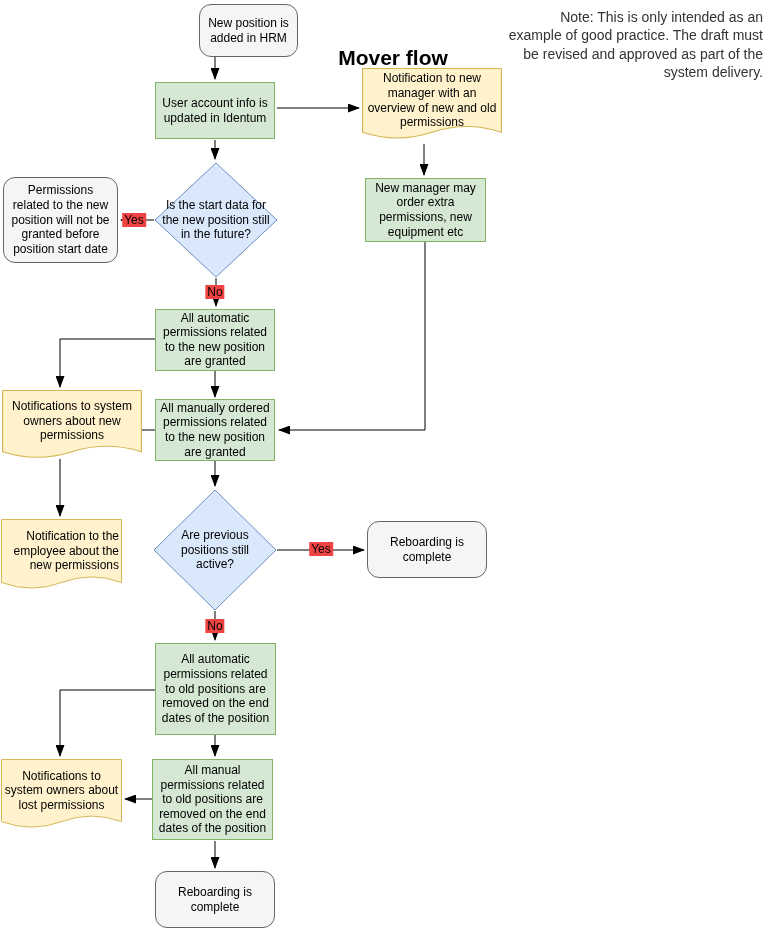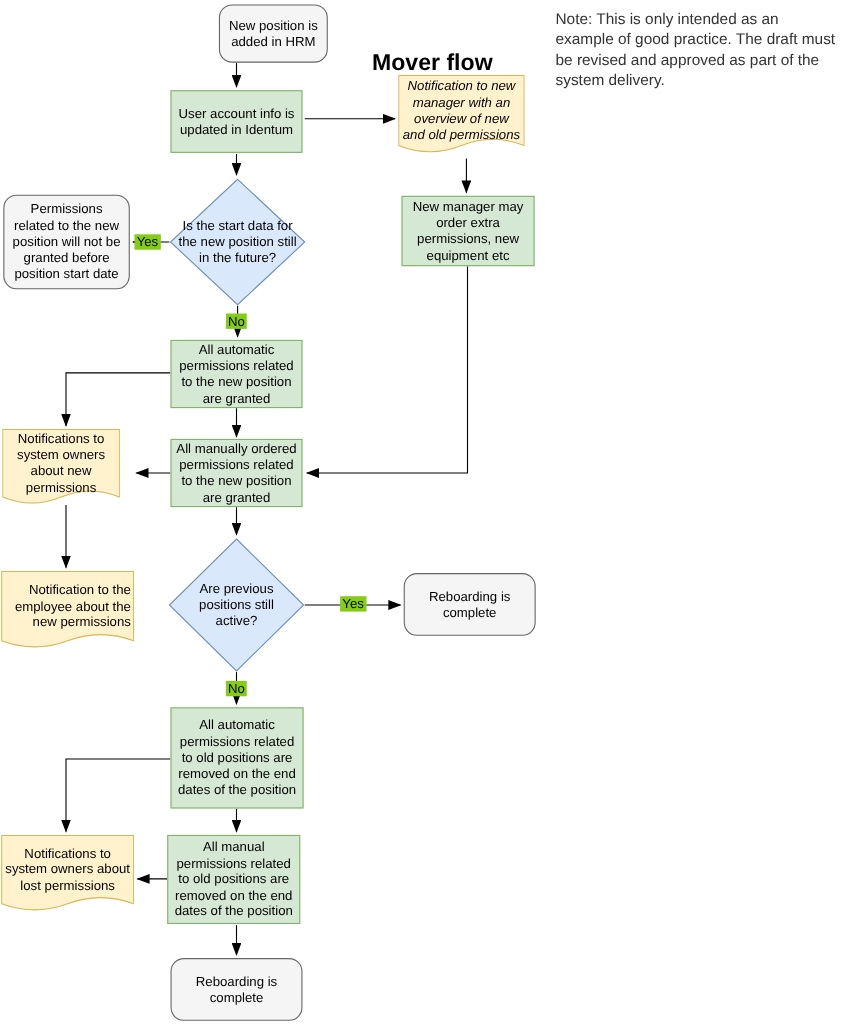"Note: This is only intended" .note { text-align: none -> right }
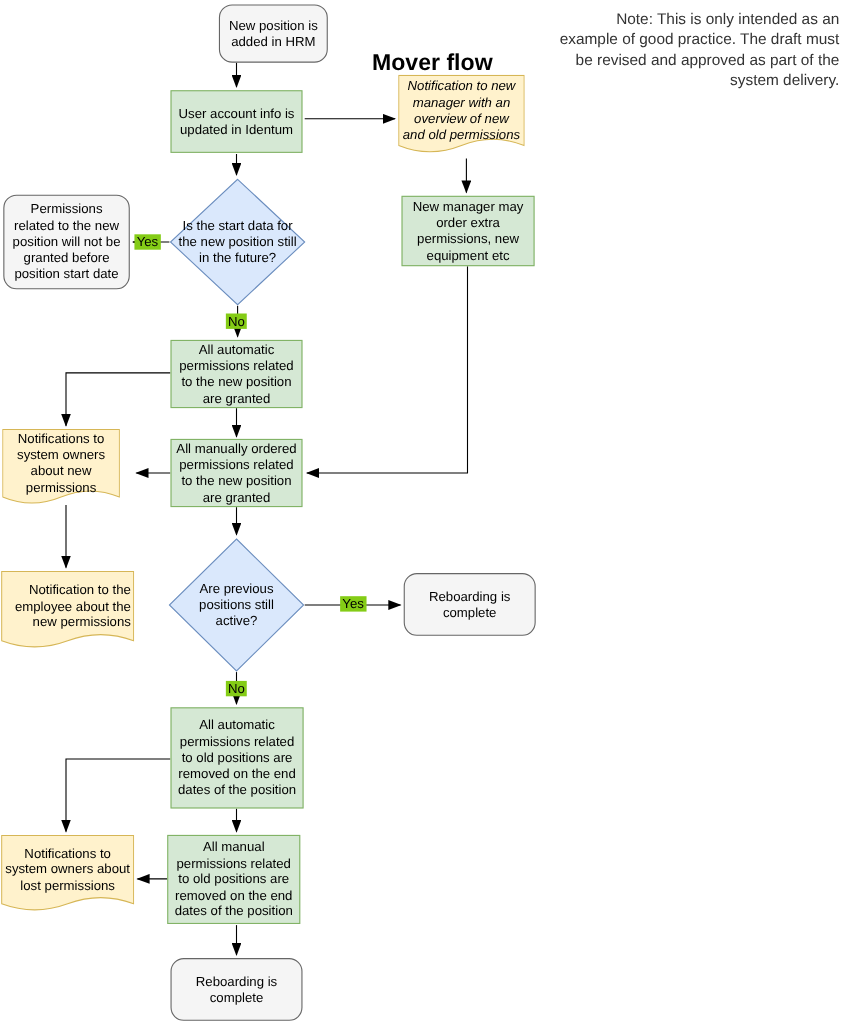"Notification to new manager with" div.node { font-style: italic -> none; width: 115px -> 140px }
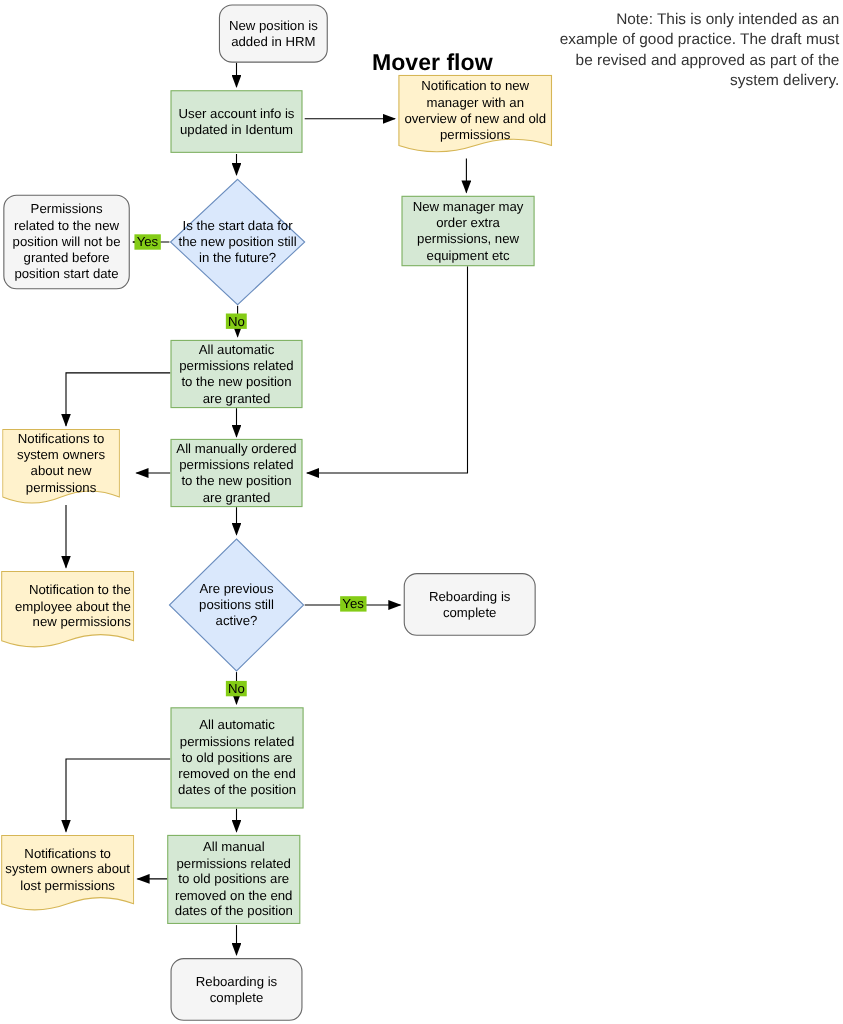"Yes" .edge-label { background: #84cc16 -> #ef4444 }
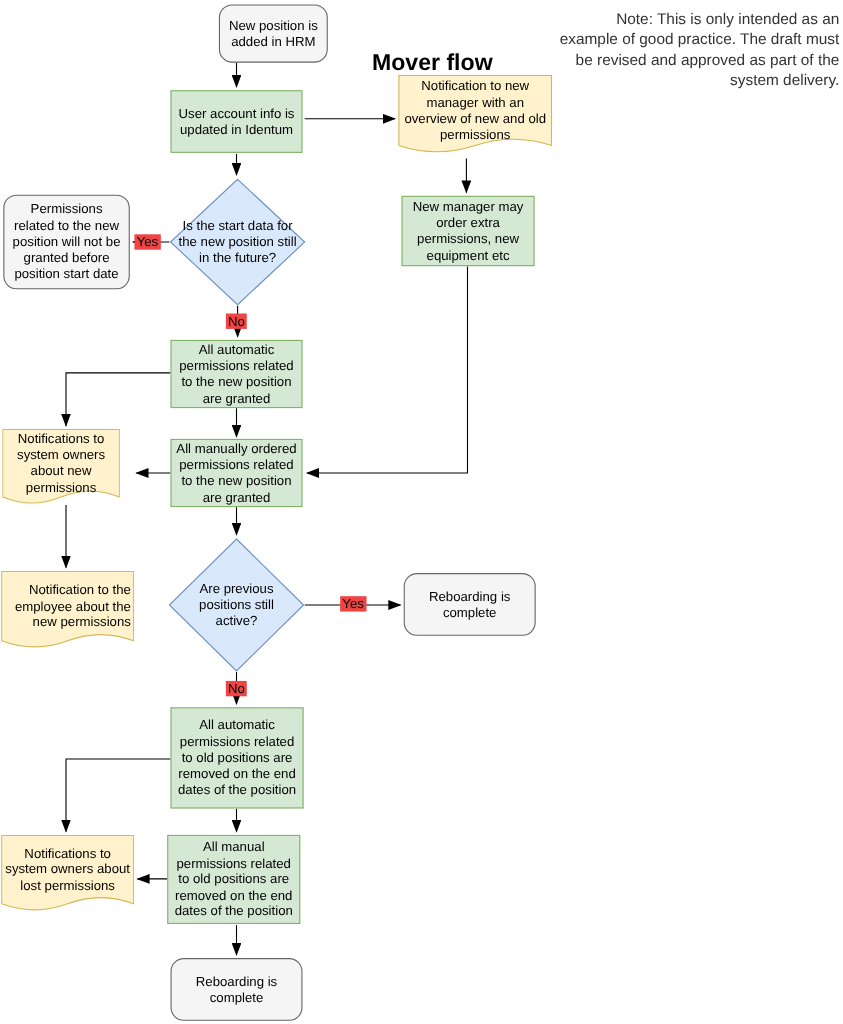"All automatic permissions related to the" div.node { align-items: none -> flex-end }
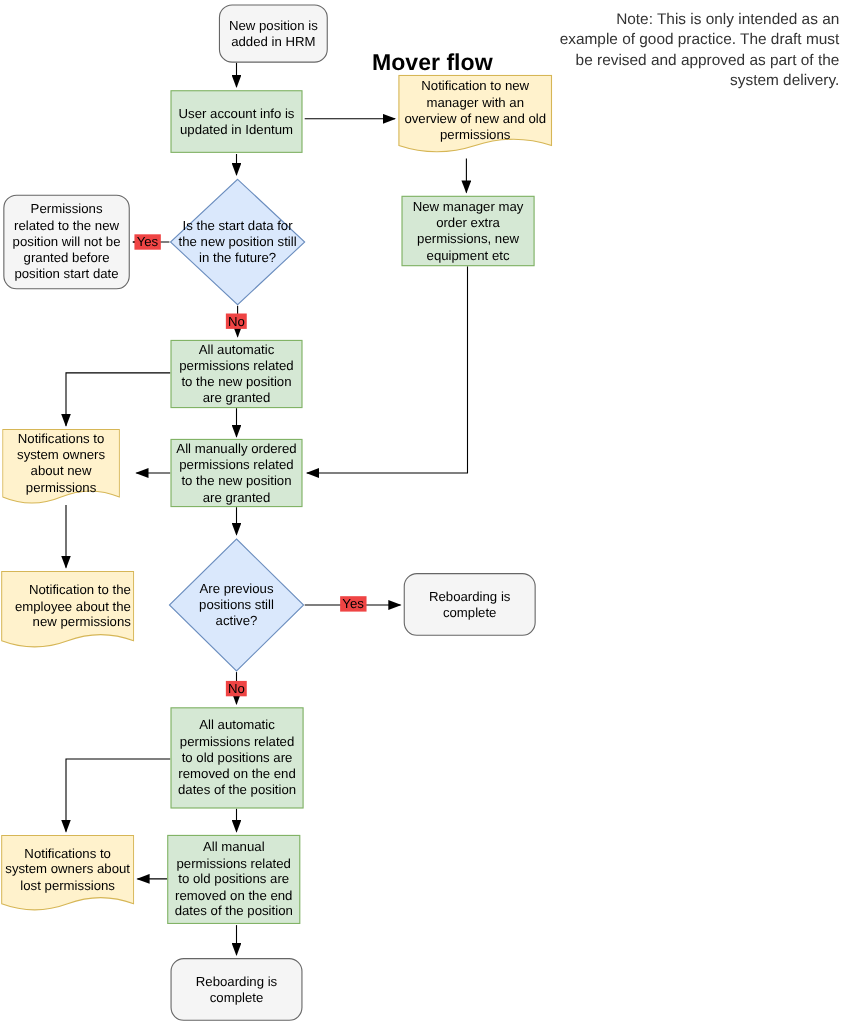"Notifications to system owners about new" div.node { width: 107px -> 140px }
